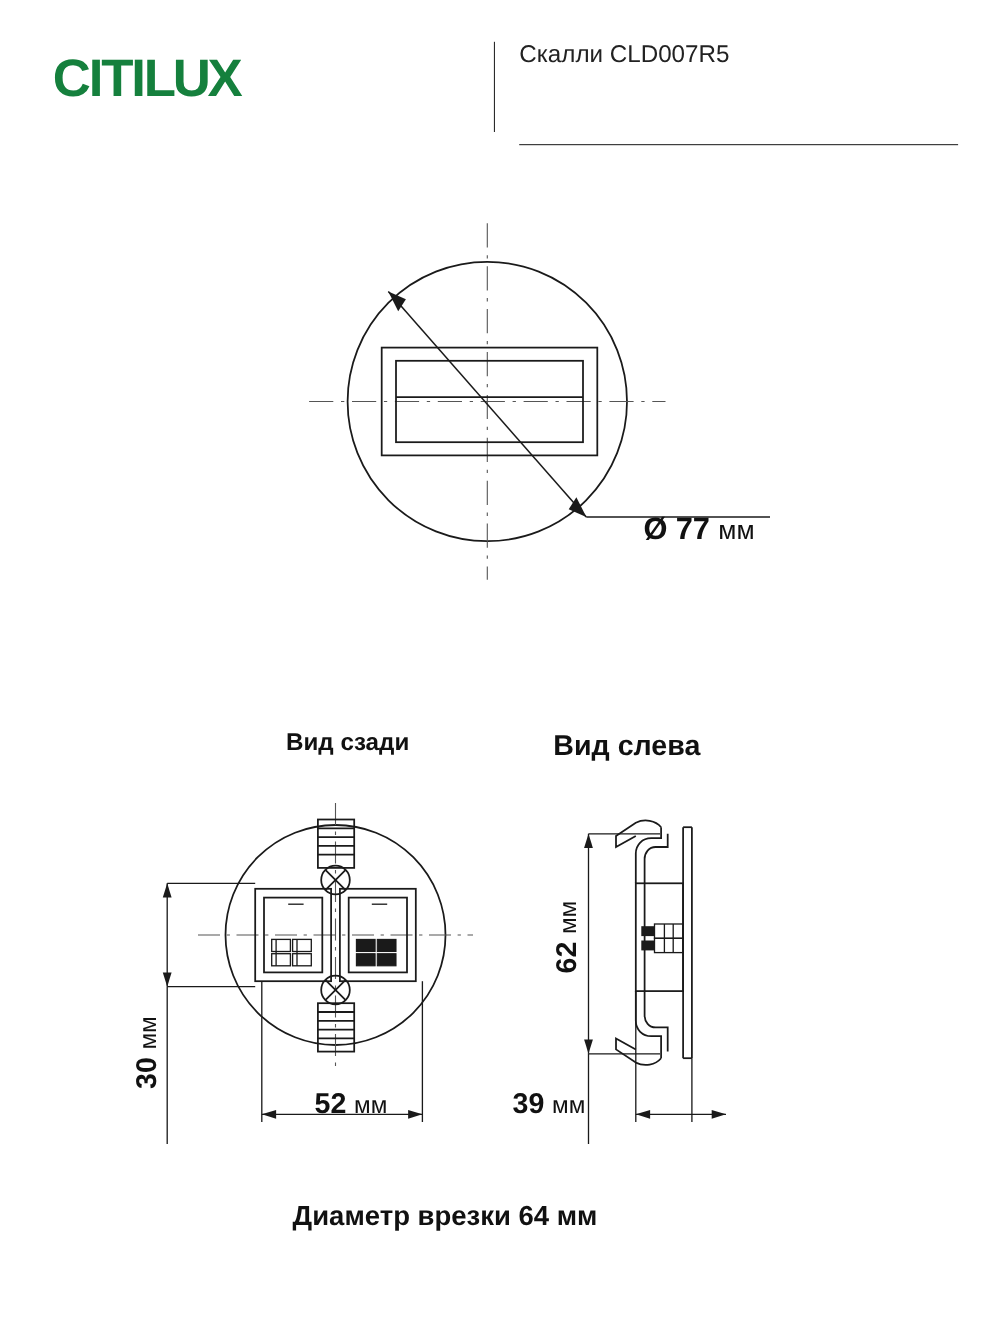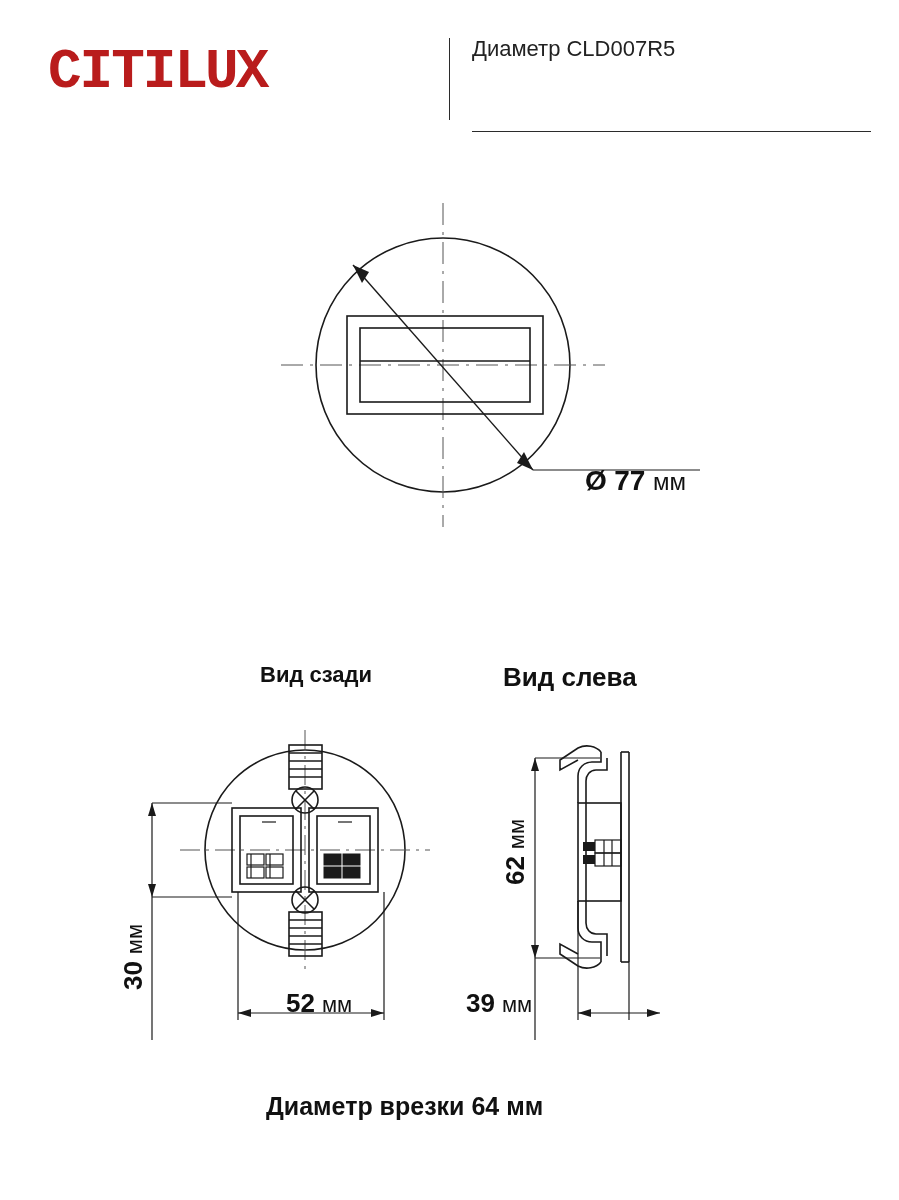"CITILUX" .brand { color: #b91c1c -> #15803d; font-family: Liberation Mono, monospace -> Liberation Sans, sans-serif; font-size: 56px -> 48px }
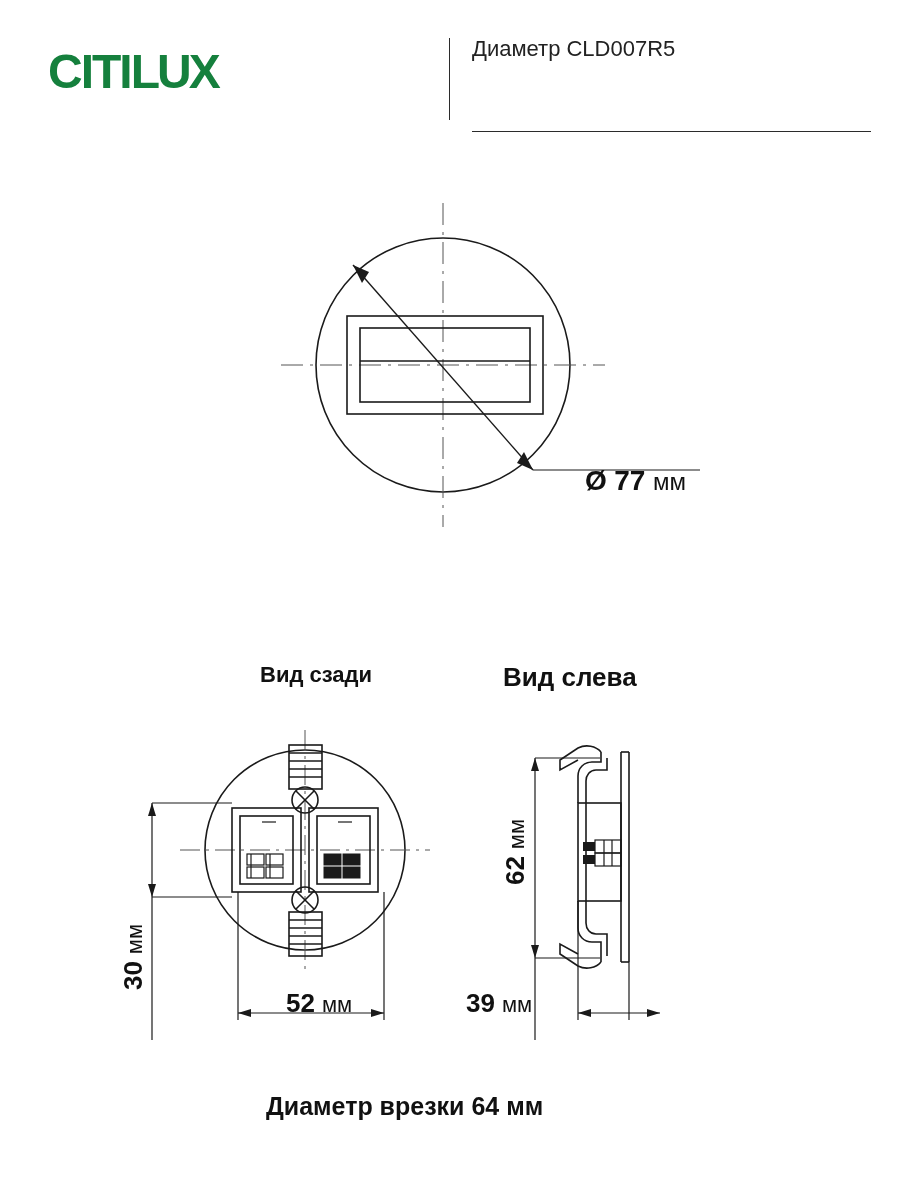"Диаметр CLD007R5" div.model-name { text: Диаметр -> Скалли }
